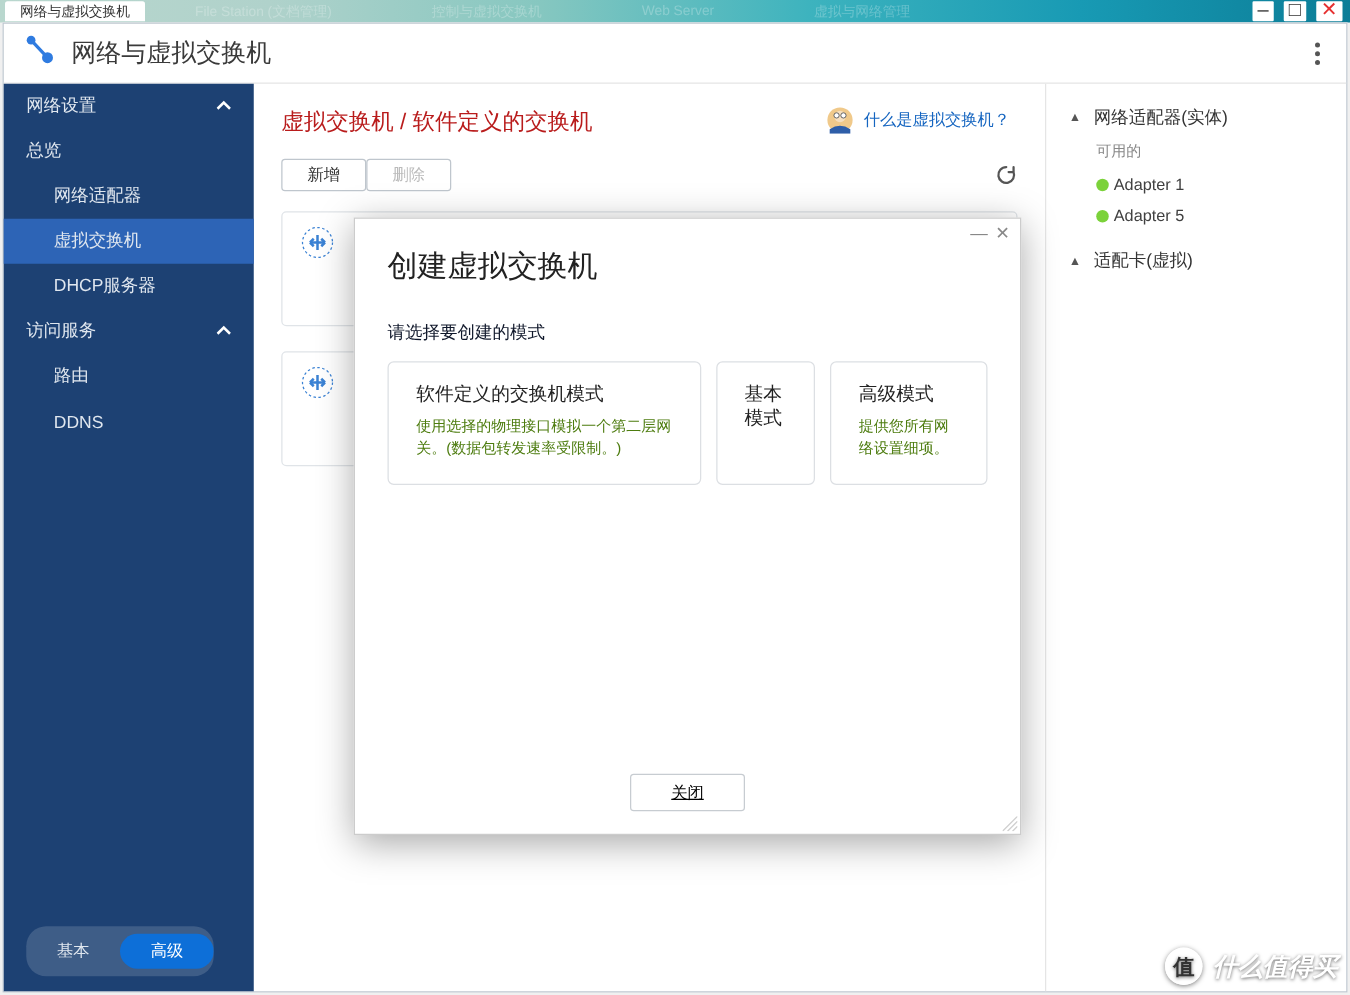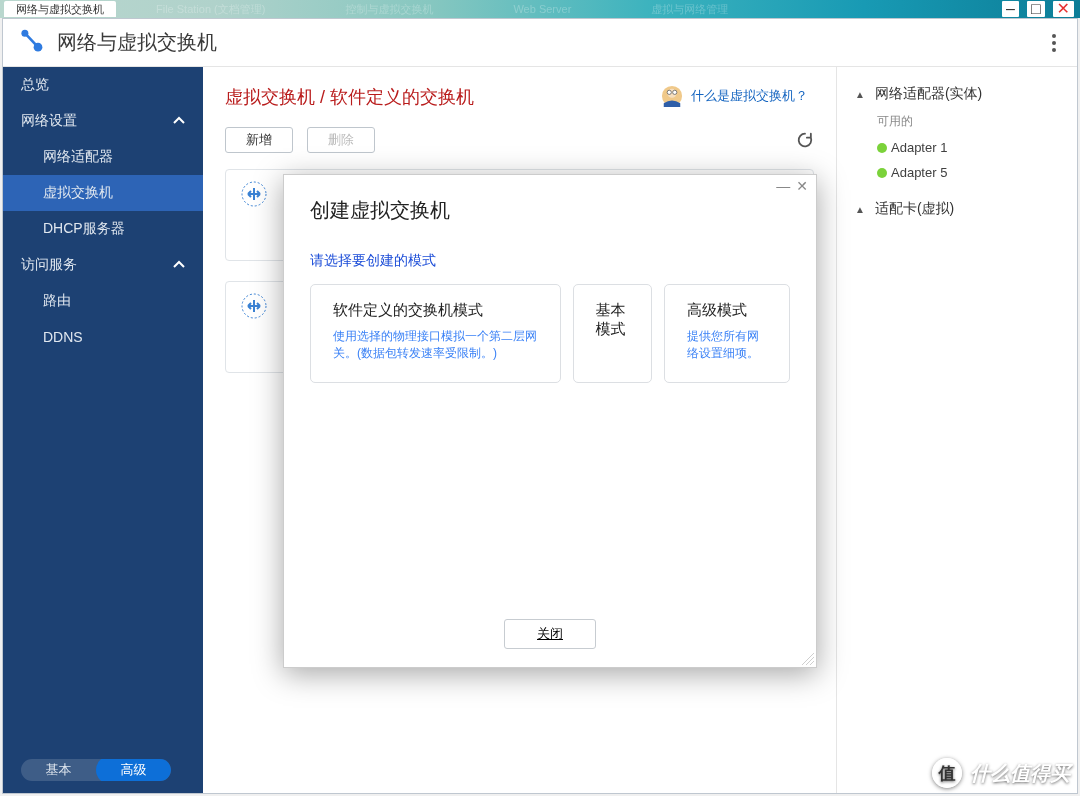"总览" div.item { order: before "网络设置" -> after "网络设置" }
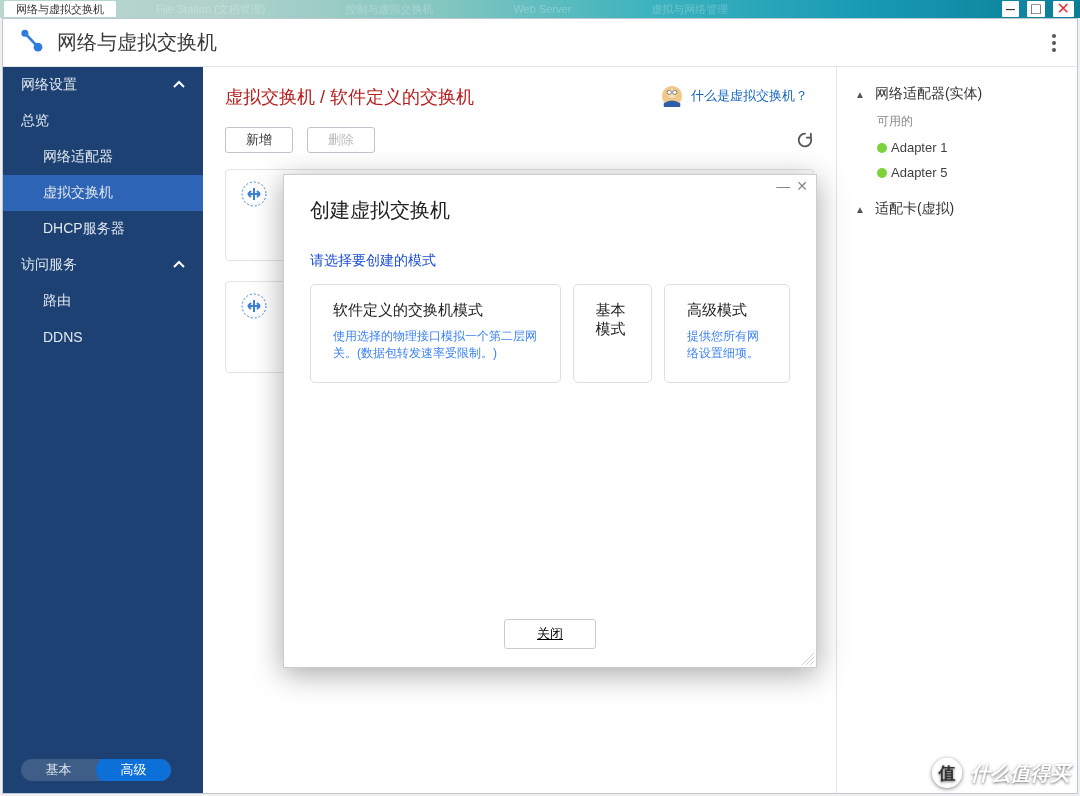"新增" .toolbar { gap: 14px -> 0 }
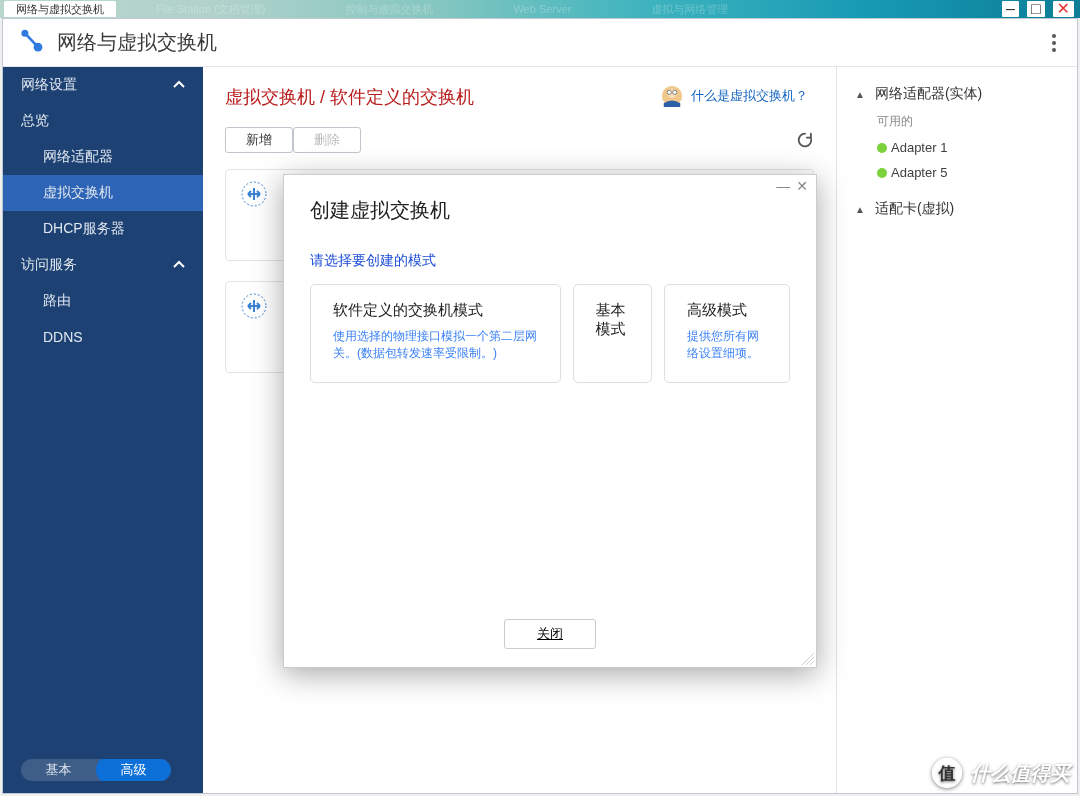"创建虚拟交换机" .modal .mtitle { font-size: 20px -> 24px }
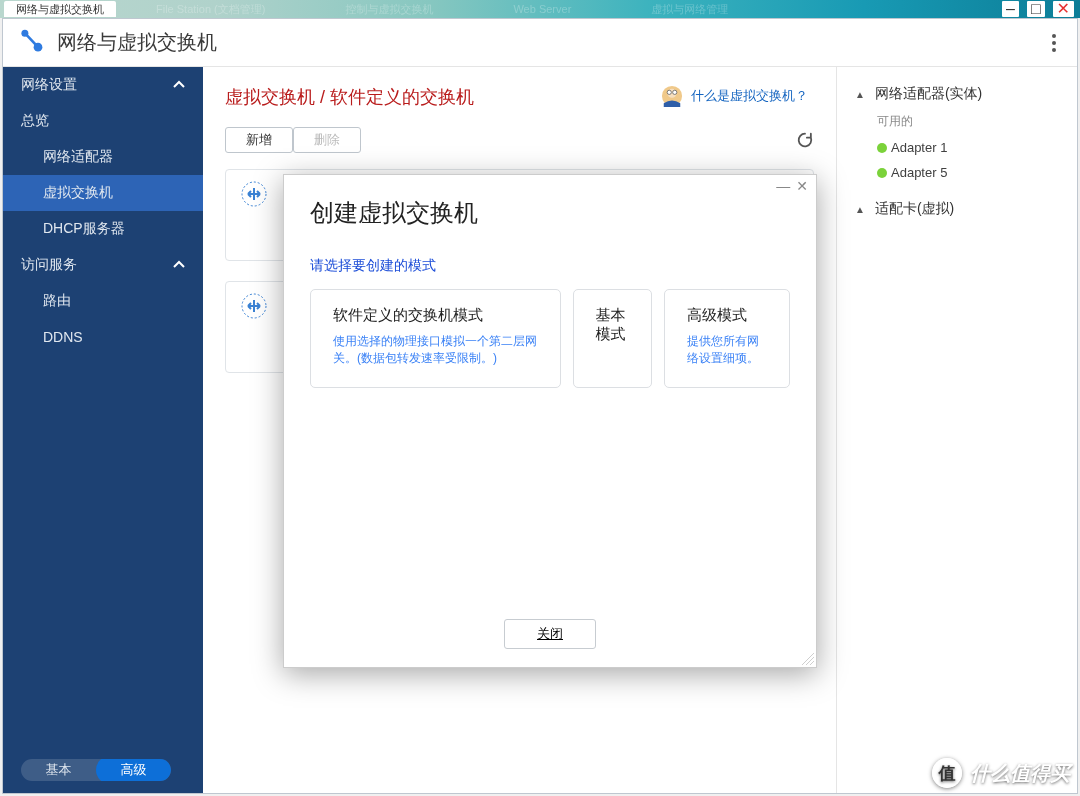"请选择要创建的模式" .modal .msub { color: #1d4ed8 -> #0f172a }
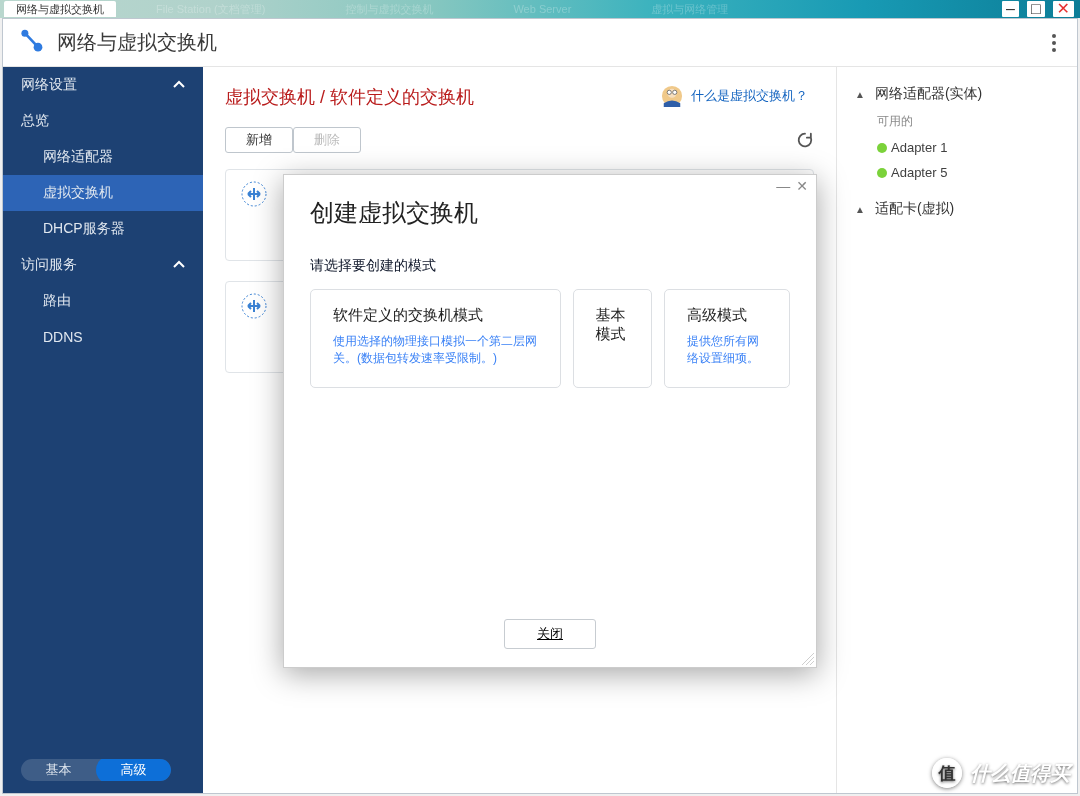"使用选择的物理接口模拟一个第二层网关。(数据包转发速率受限制。)" .modal .opt .od { color: #3b82f6 -> #4d7c0f }
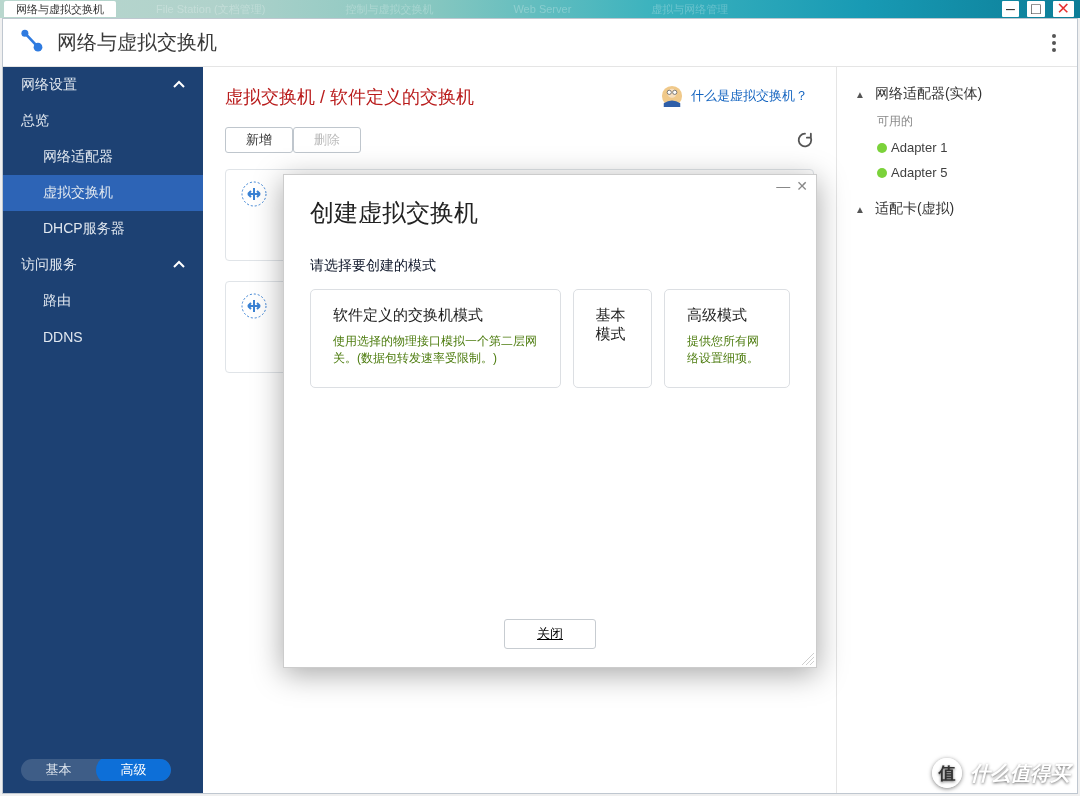"基本" .sidebar .pill { height: 22px -> 40px }
